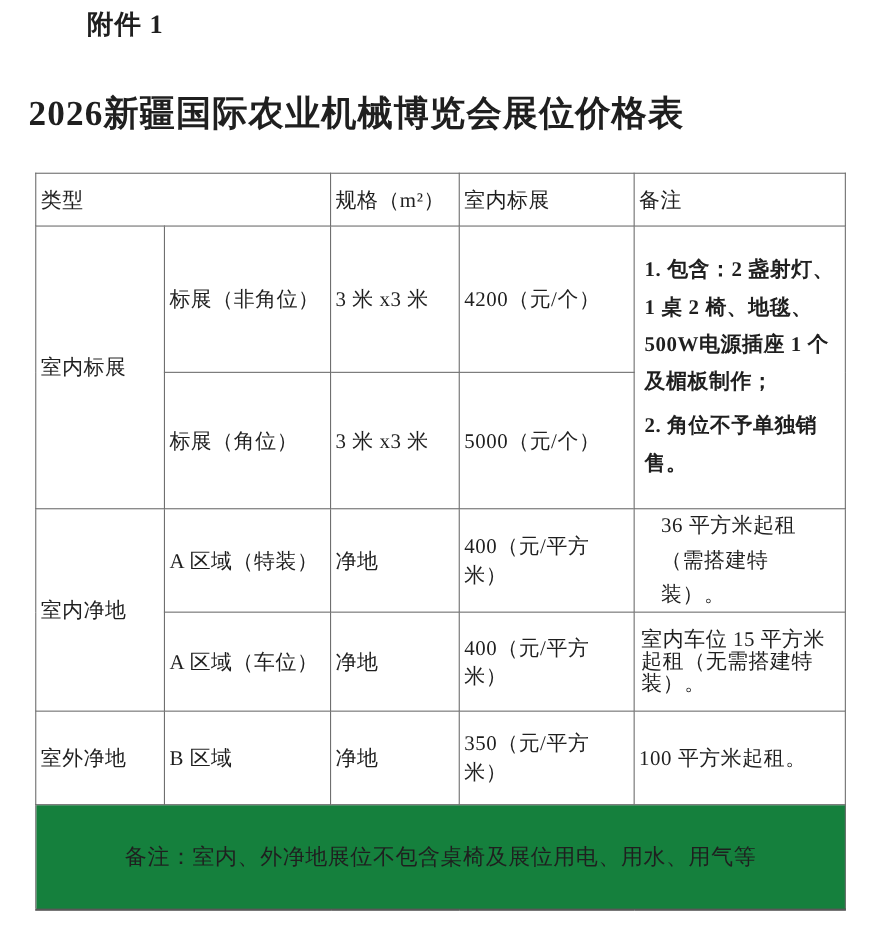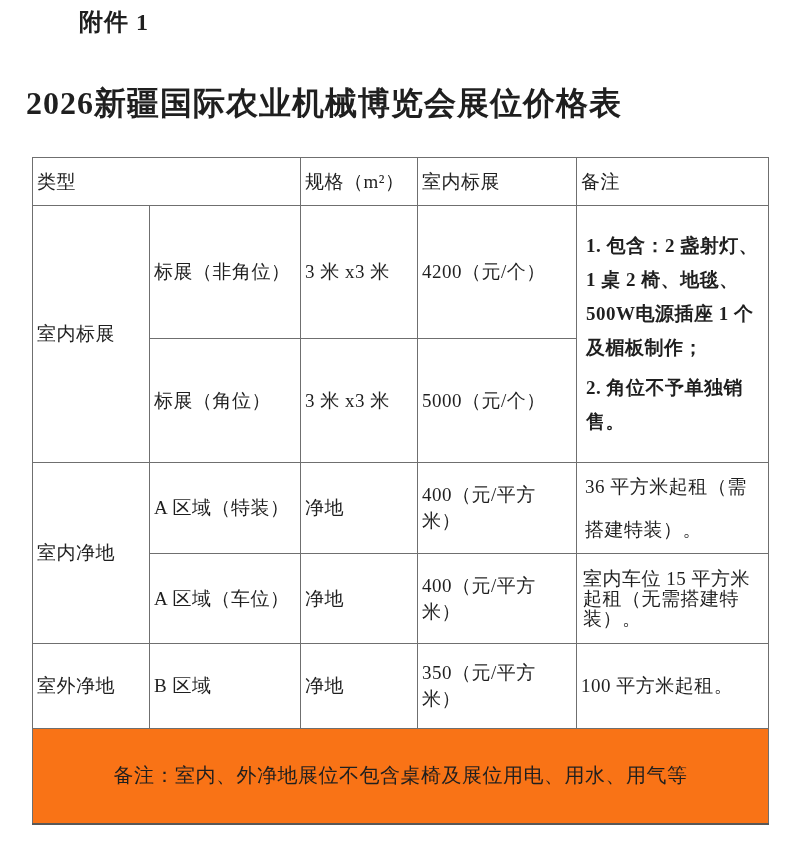"36 平方米起租（需搭建特装）。" td.remark-r3 { line-height: 43px -> 31px; padding: 0 8px -> 0 24px }
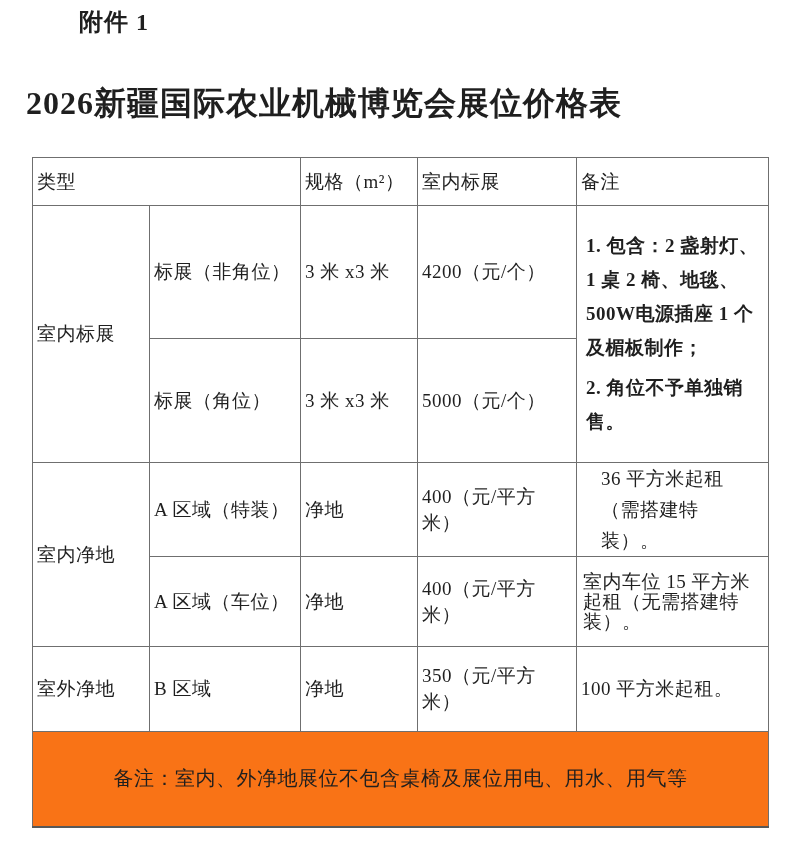"备注：室内、外净地展位不包含桌椅及展位用电、用水、用气等" td.footer-note { background: #f97316 -> #15803d }
